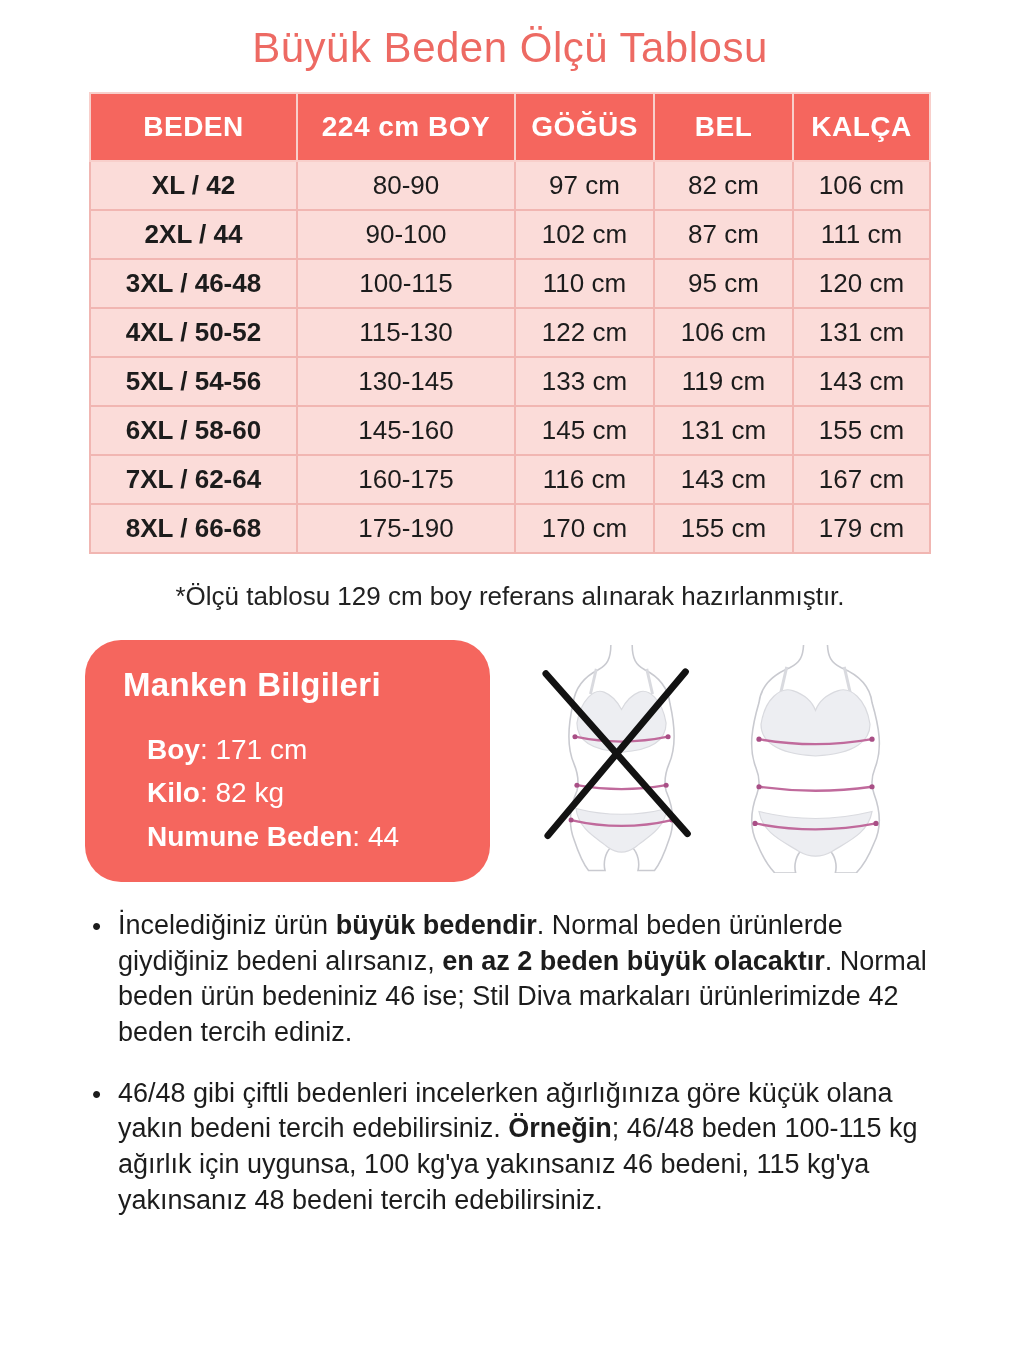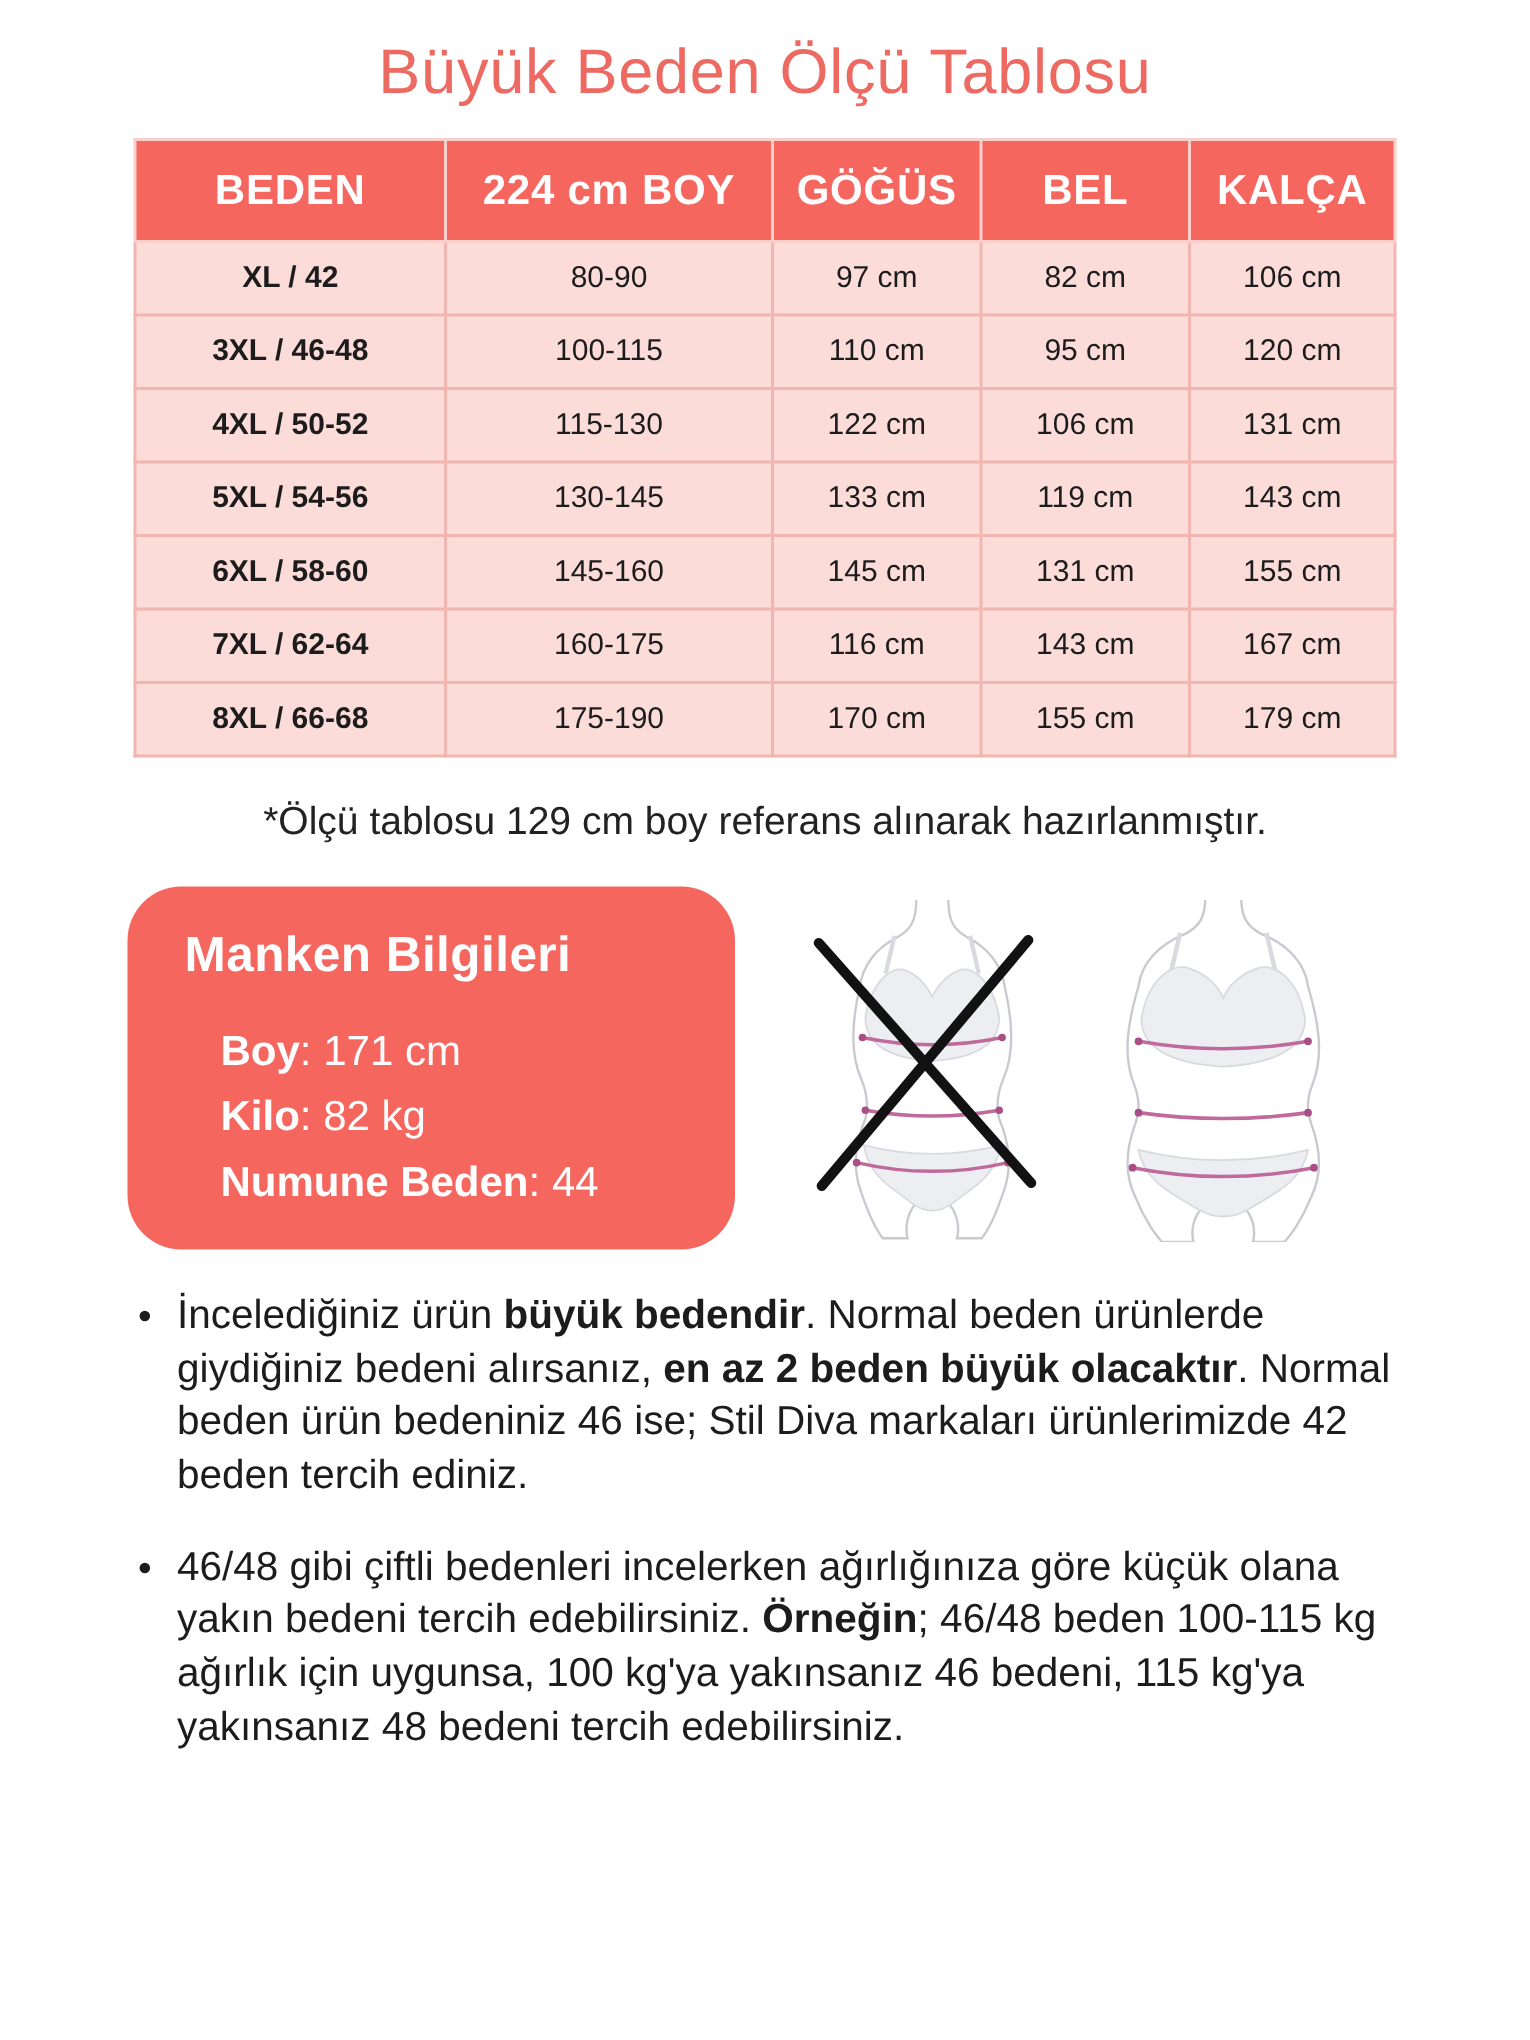"XL / 42" table.size-table td { font-size: 20px -> 26px }
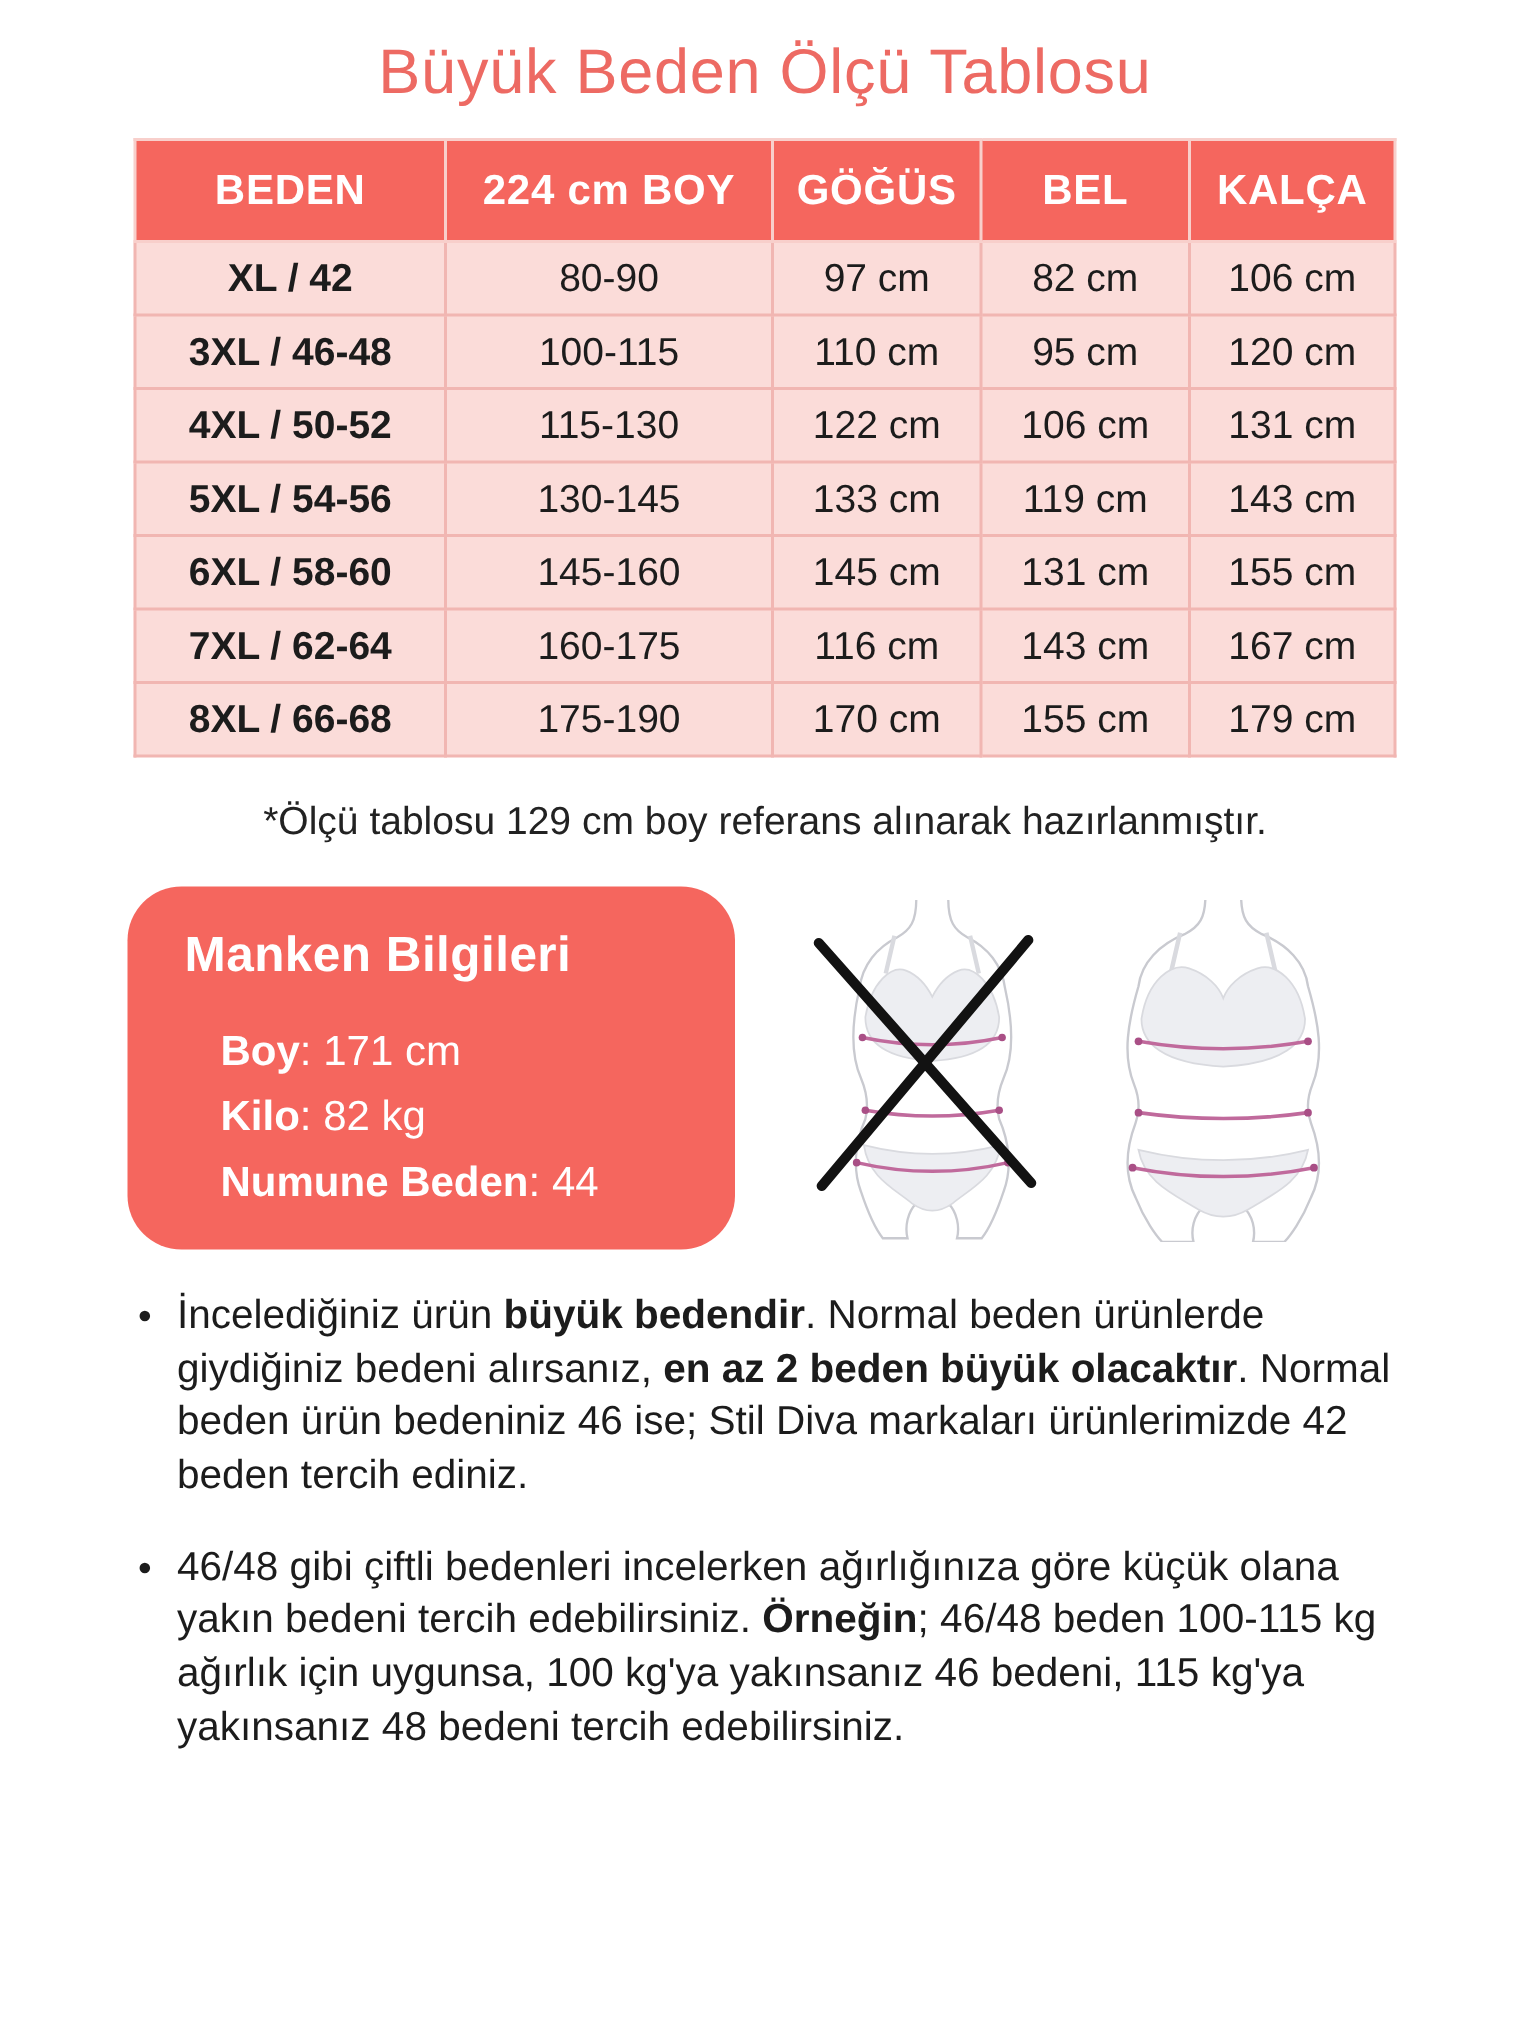"2XL / 44" tr { html: none -> <tr> <td>2XL / 44</td> <td>90-100</td> <td>102 cm</td> <td>87 cm</td> <td>111 cm</td> </tr> }
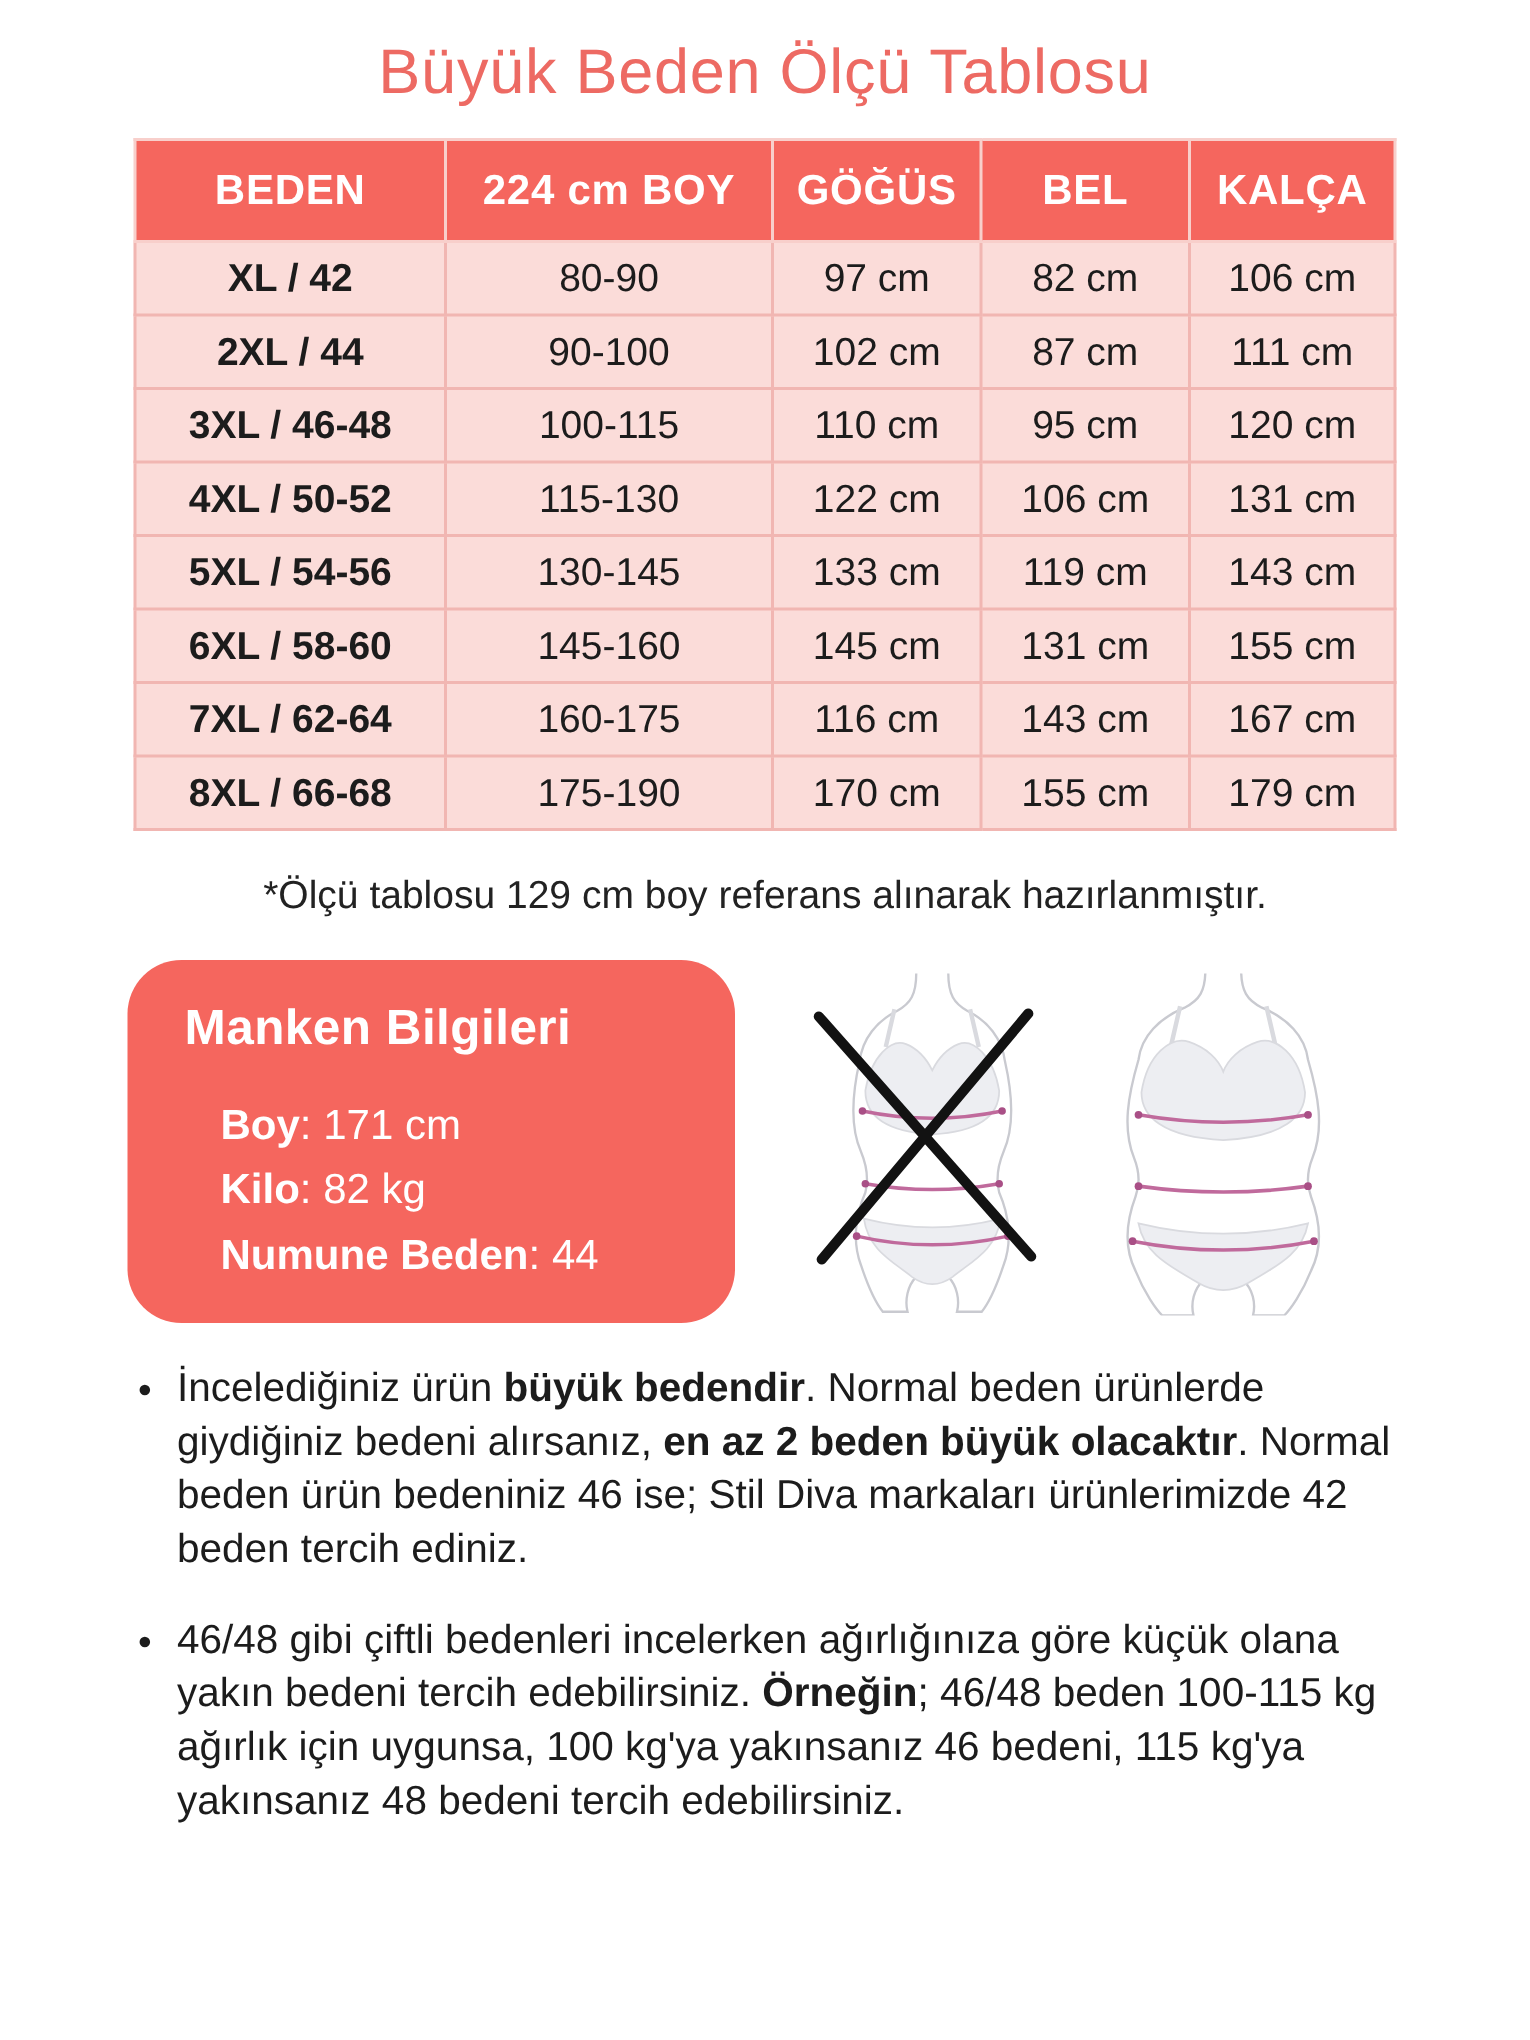"Manken Bilgileri" .info-row { align-items: flex-end -> center }
